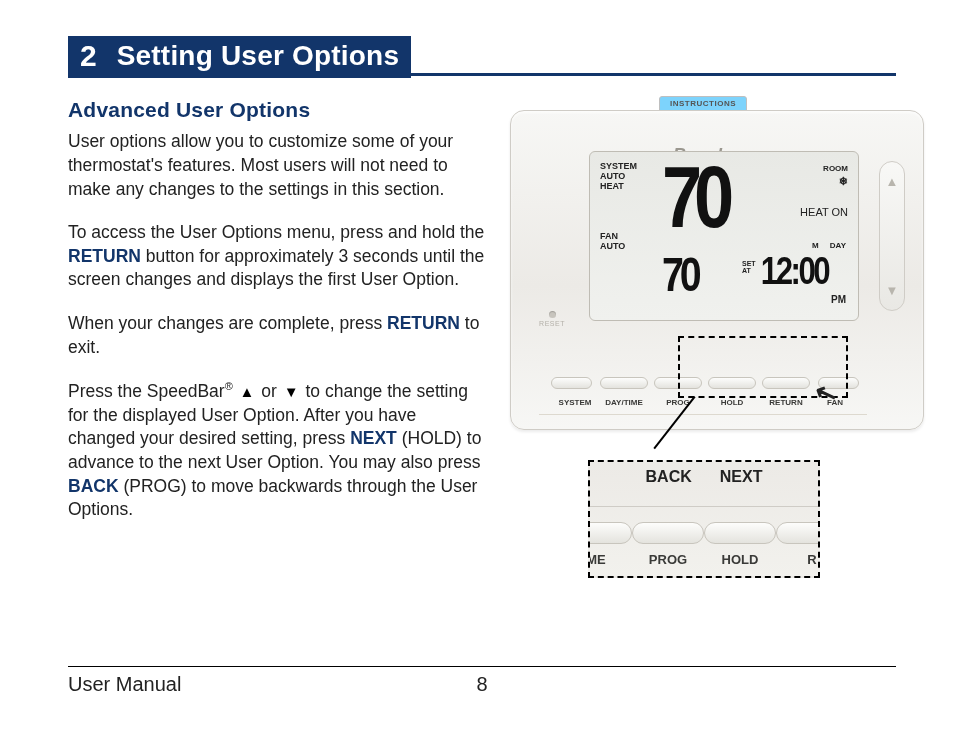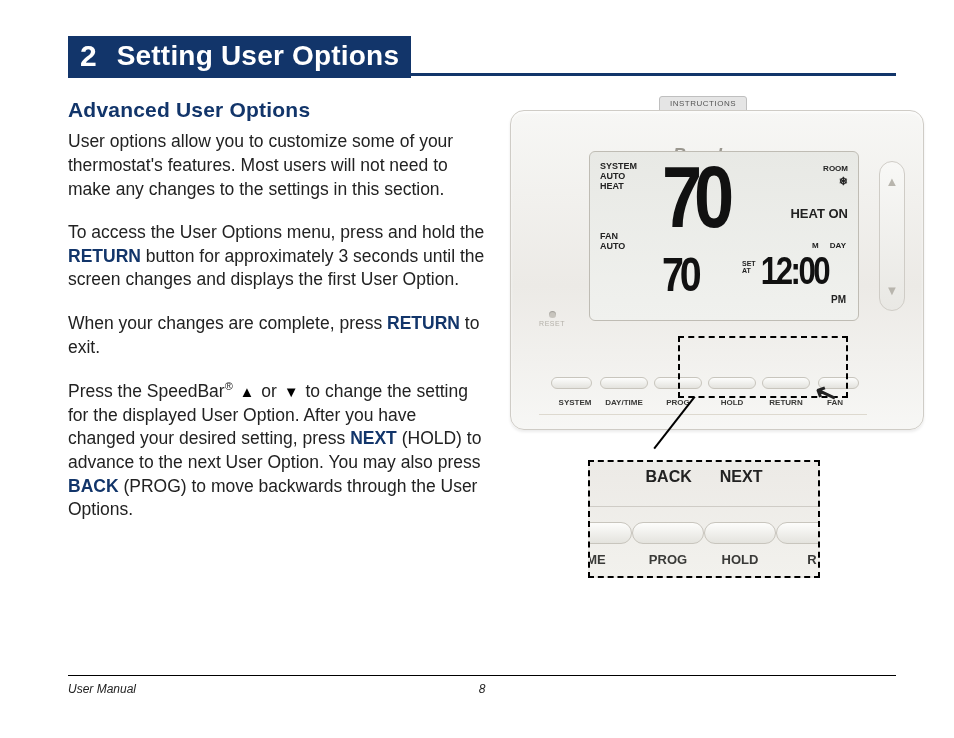"INSTRUCTIONS" .instructions-tab { background: #e5e5e5 -> #7dd3fc; font-weight: 400 -> 700 }
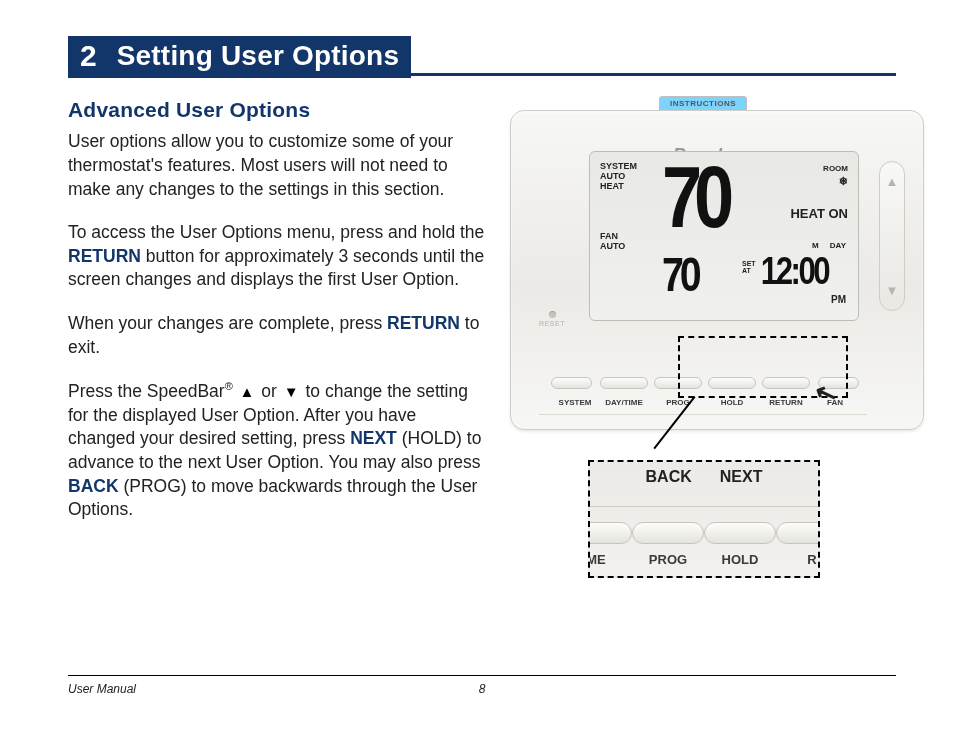"HEAT ON" .heaton { font-size: 13px -> 11px; font-weight: 700 -> 400 }
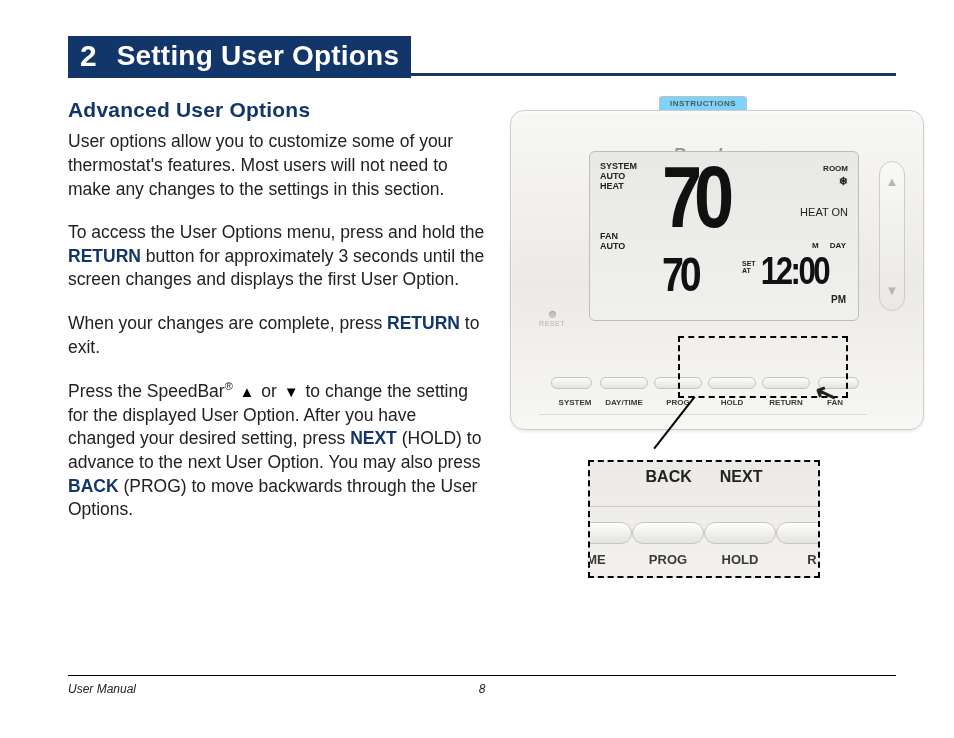"User Manual" .footer { font-size: 12px -> 20px; font-style: italic -> none }
